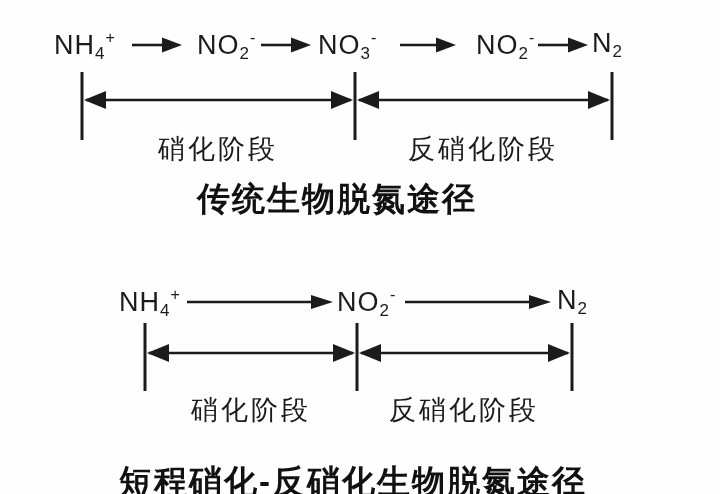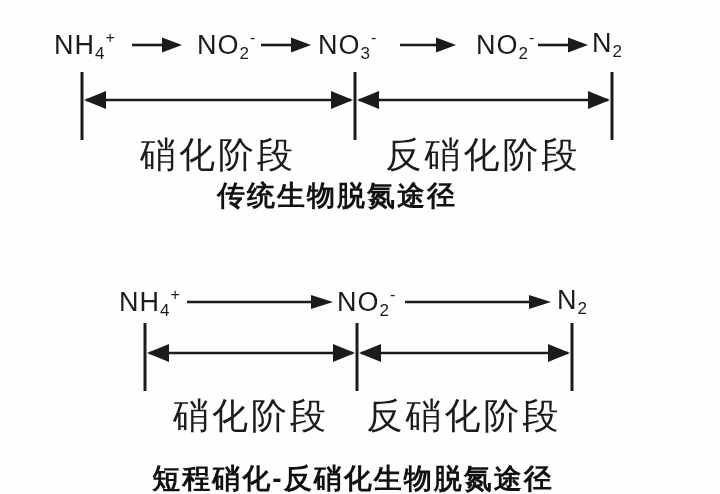"硝化阶段" .stage-label { font-size: 36px -> 27px }
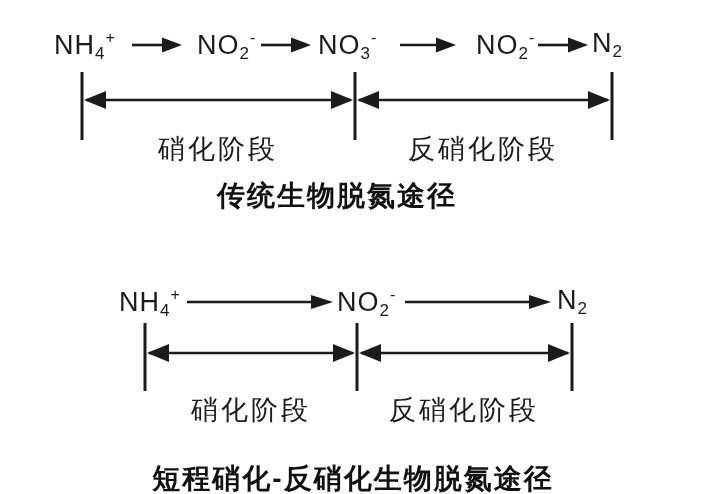"传统生物脱氮途径" .fig-title { font-size: 28px -> 33px }
